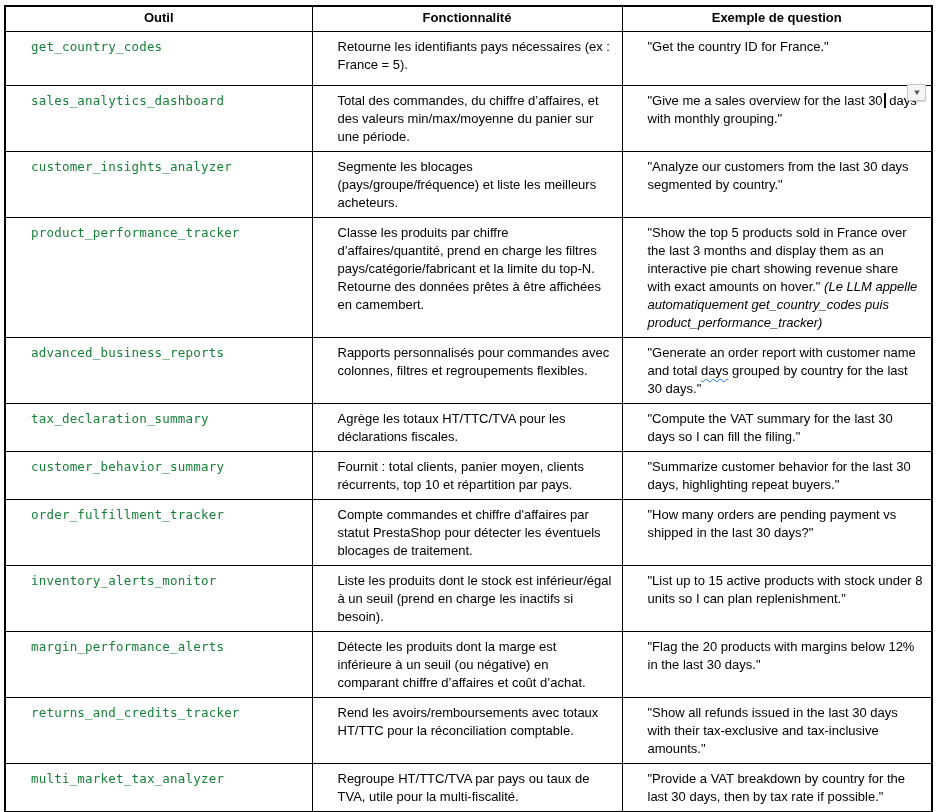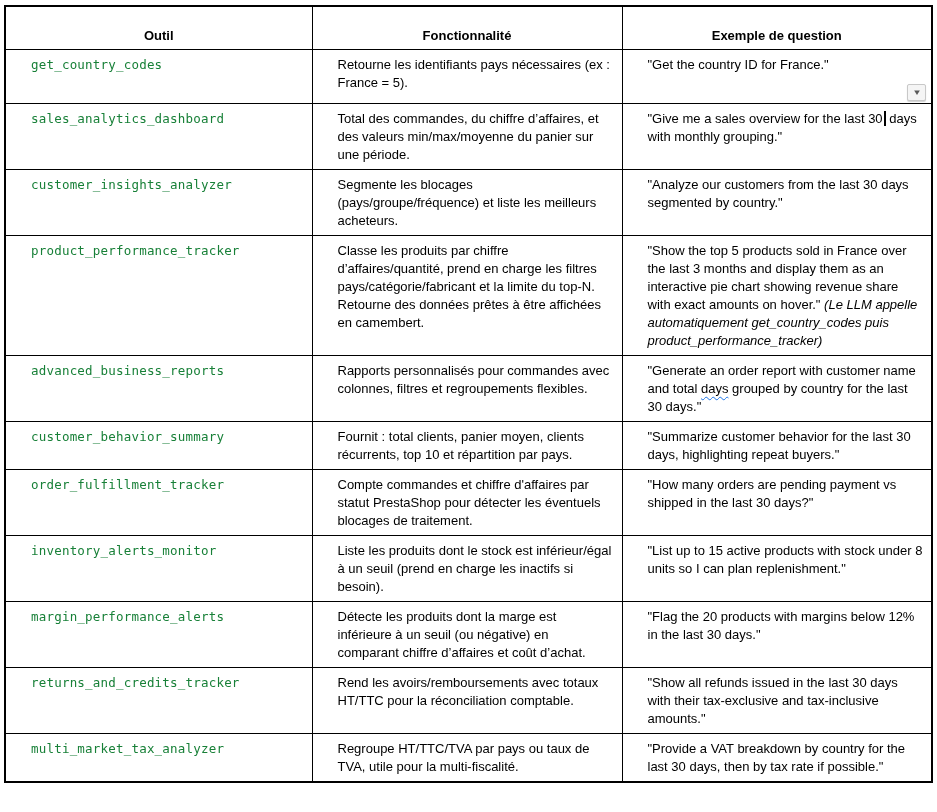"Outil" table.tools th { padding: 21px 4px 6px 4px -> 3px 4px 6px 4px }
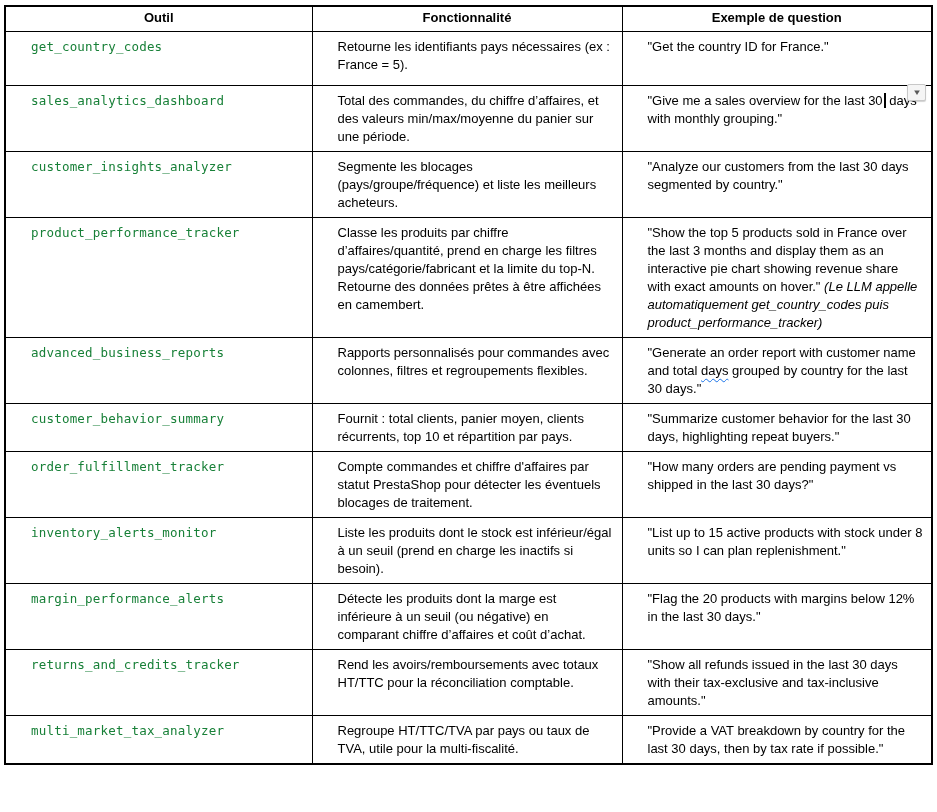"tax_declaration_summary" tr { html: none -> <tr> <td><span>tax_declaration_summary</span></td> <td><span>Agrège les totaux HT/TTC/TVA pour les déclarations fiscales.</span></td> <td><span><span>"Compute the VAT summary for the last 30 days so I can fill the filing."</span></span></td> </tr> }
